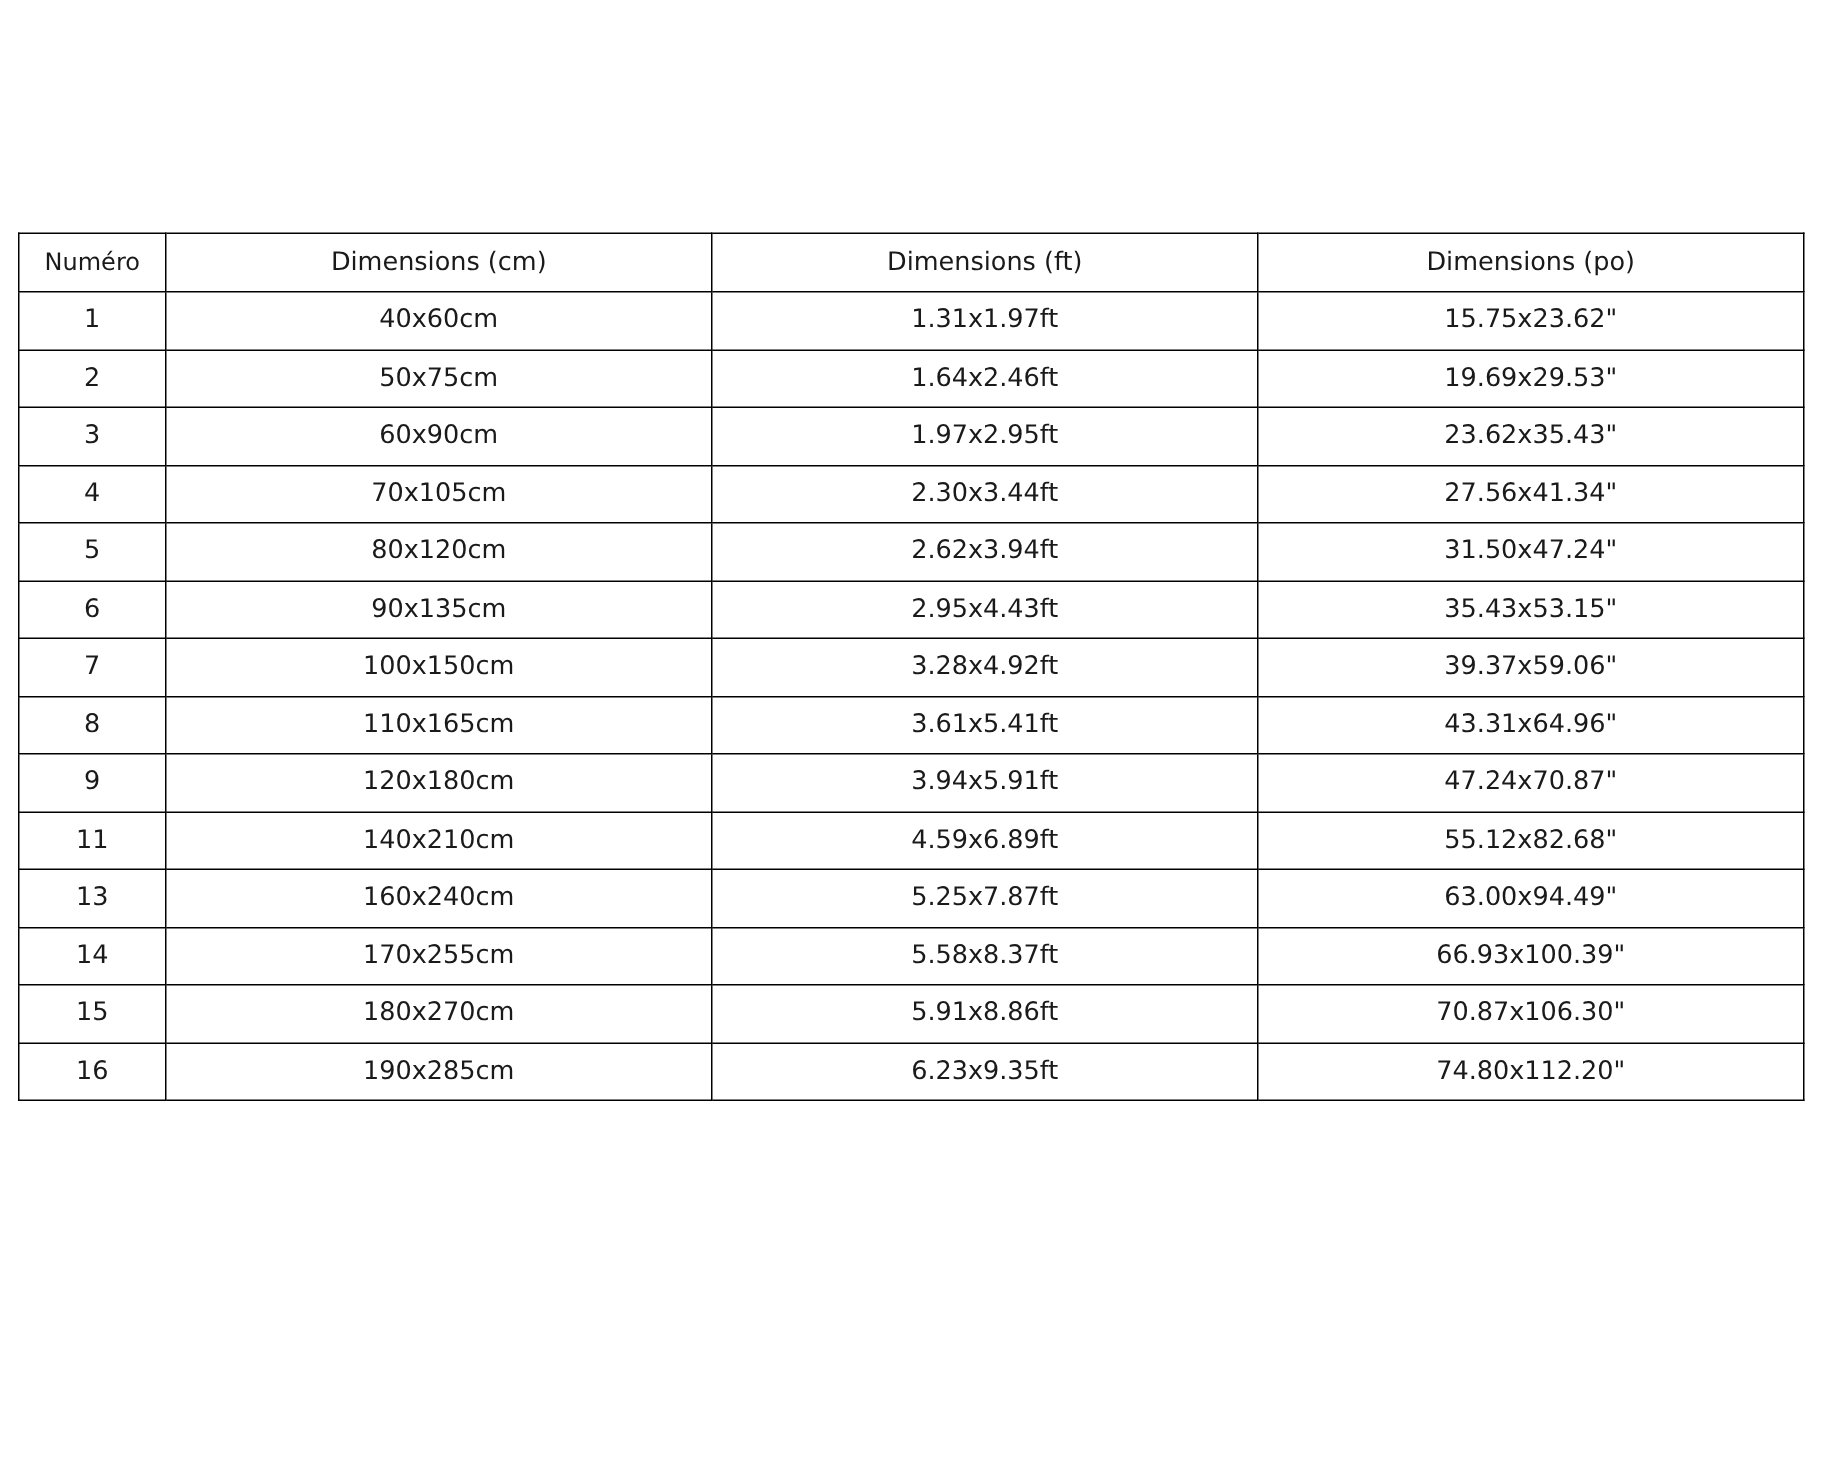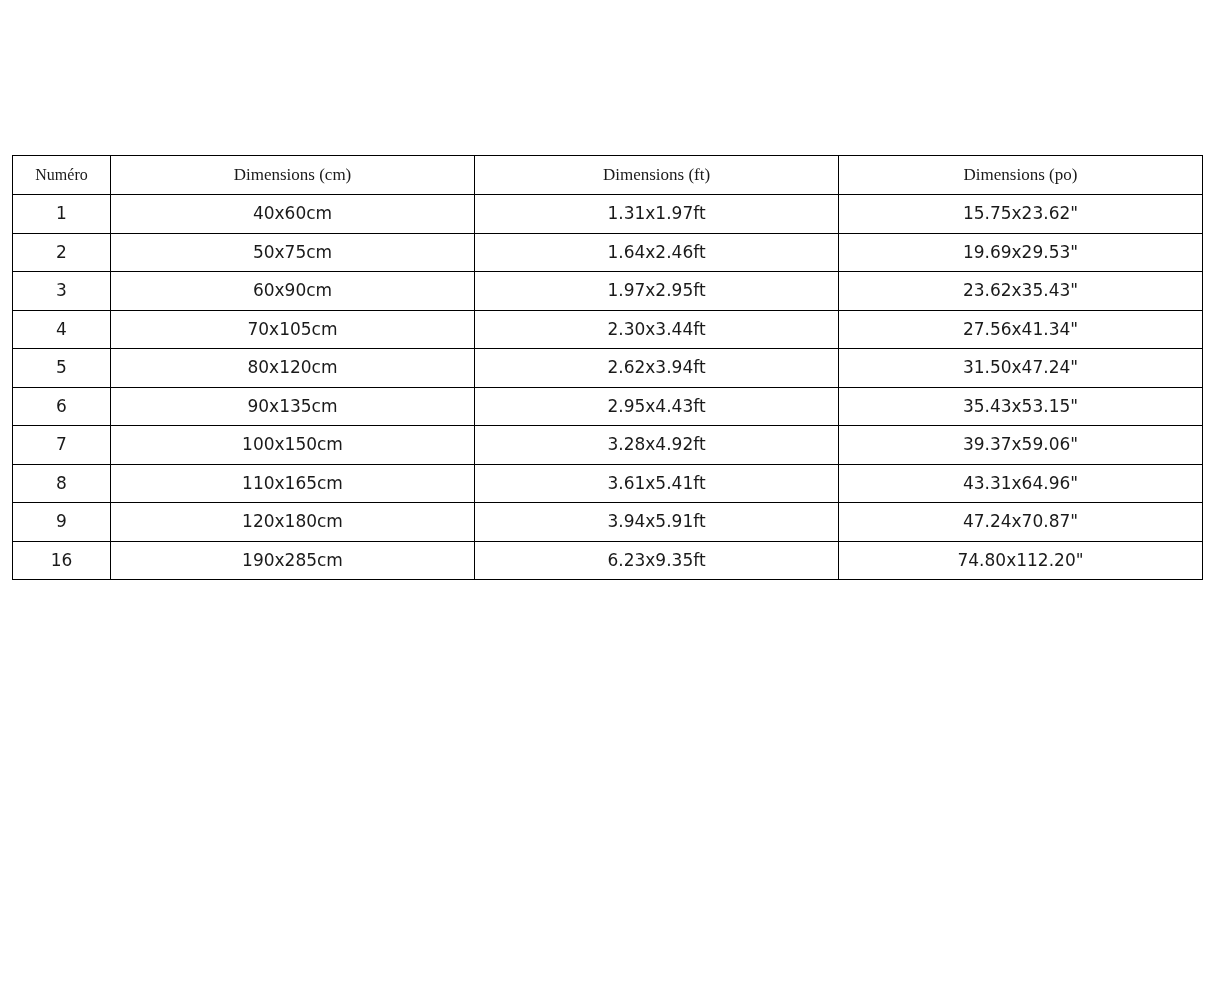"Numéro" table.dim-table thead th { font-family: Liberation Serif, serif -> none }
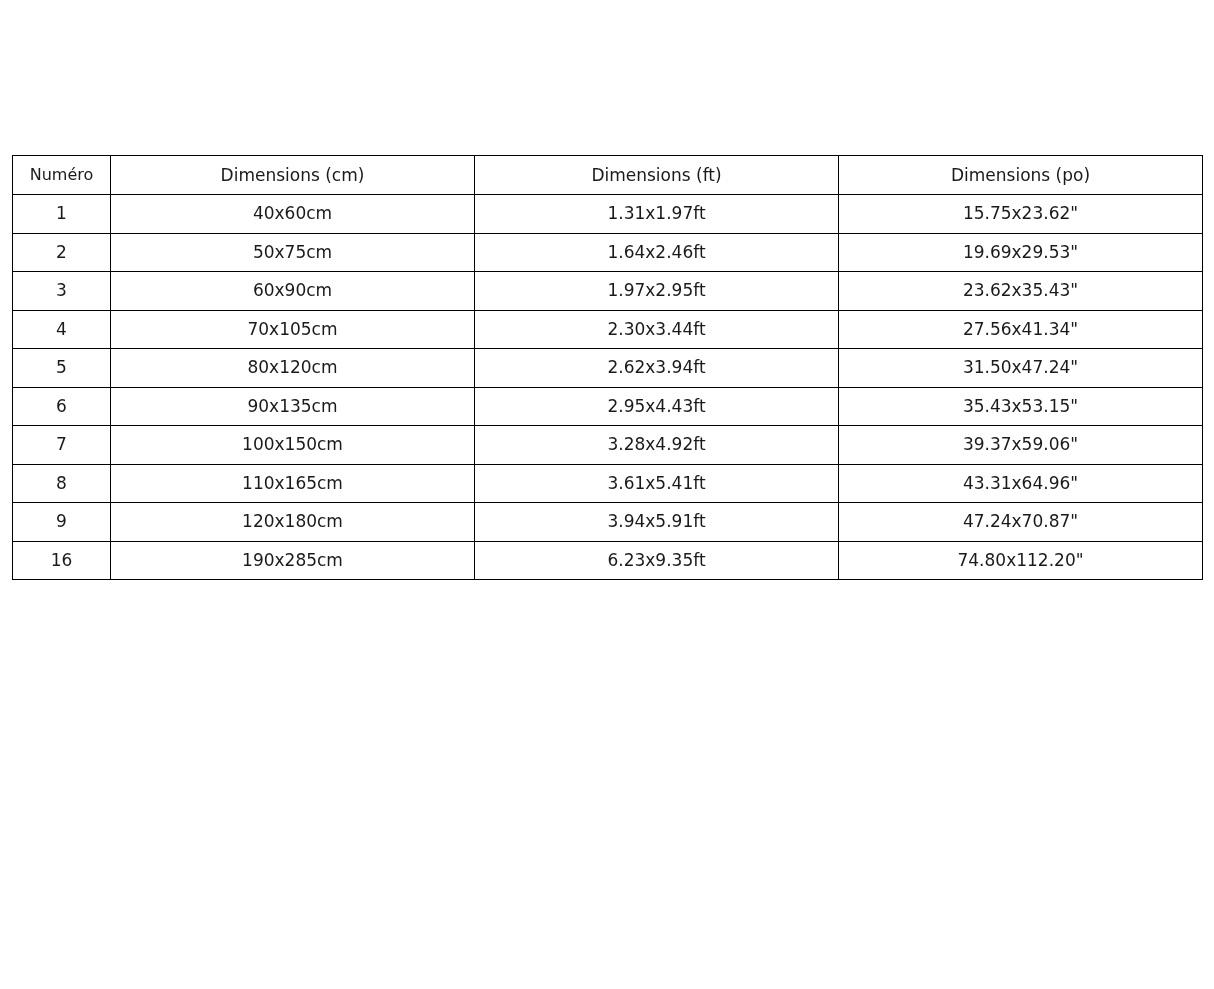"11" tr { html: none -> <tr> <td>11</td> <td>140x210cm</td> <td>4.59x6.89ft</td> <td>55.12x82.68"</td> </tr> }
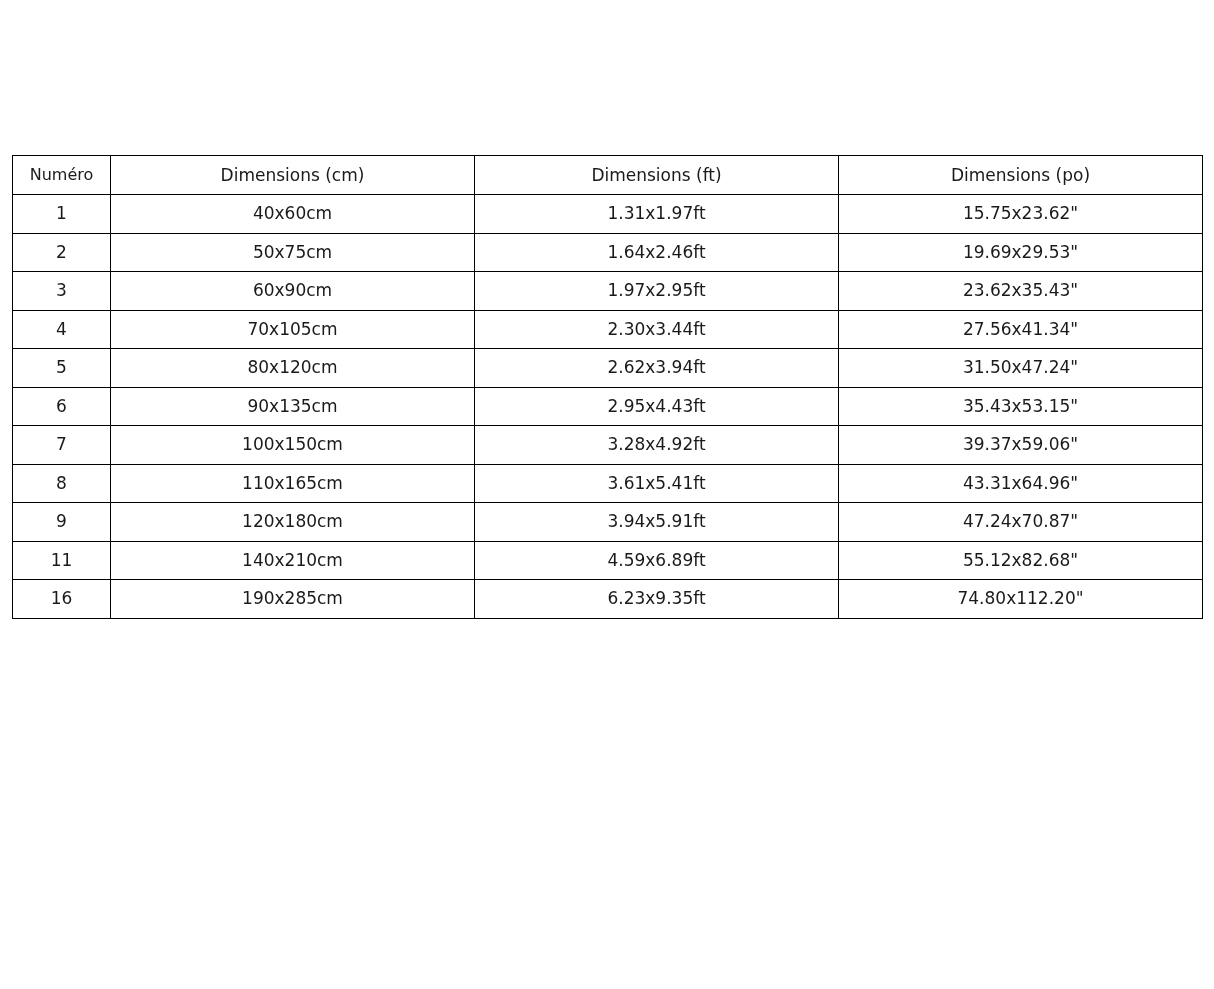"13" tr { html: none -> <tr> <td>13</td> <td>160x240cm</td> <td>5.25x7.87ft</td> <td>63.00x94.49"</td> </tr> }
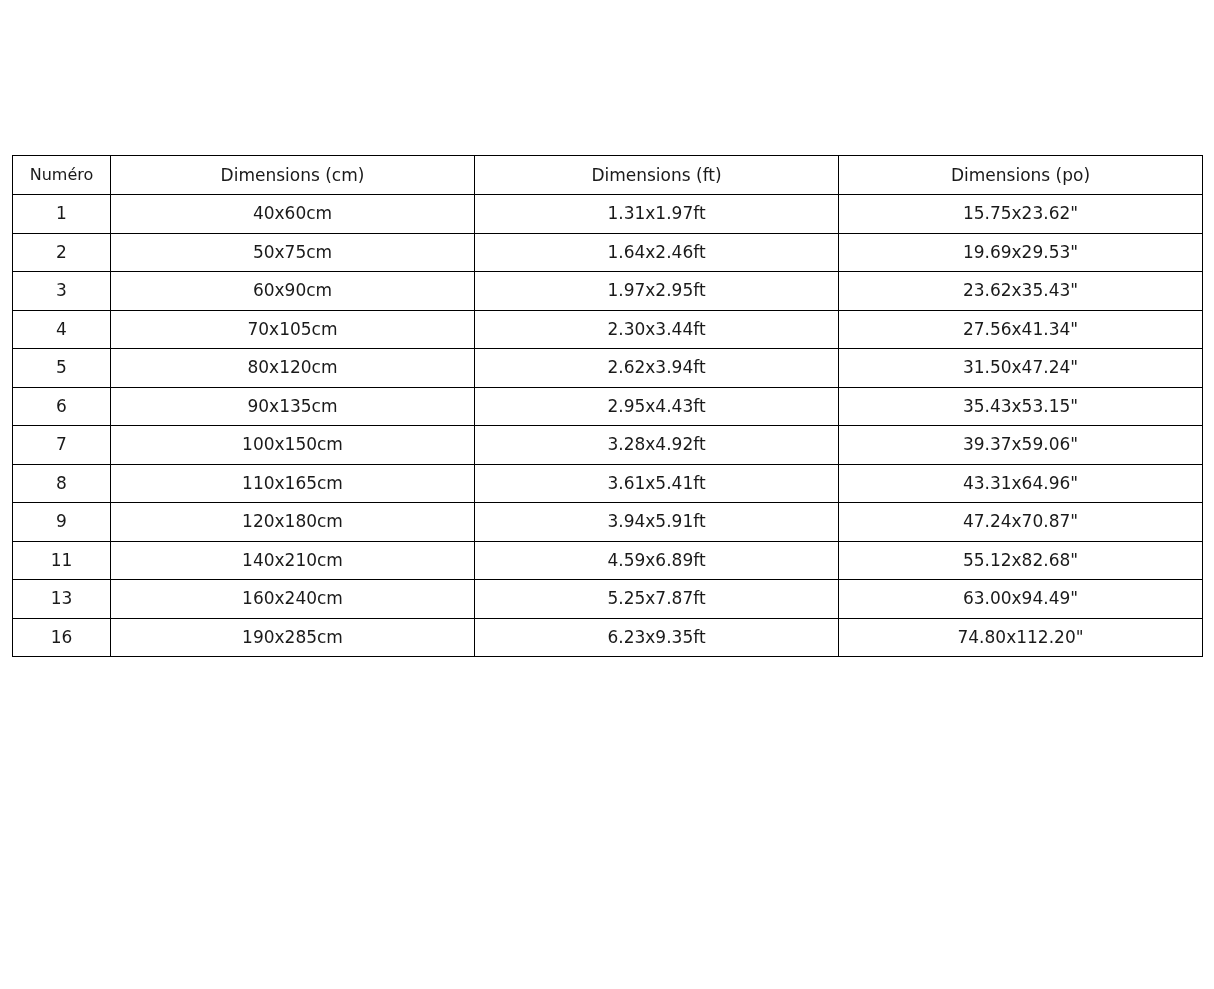"14" tr { html: none -> <tr> <td>14</td> <td>170x255cm</td> <td>5.58x8.37ft</td> <td>66.93x100.39"</td> </tr> }
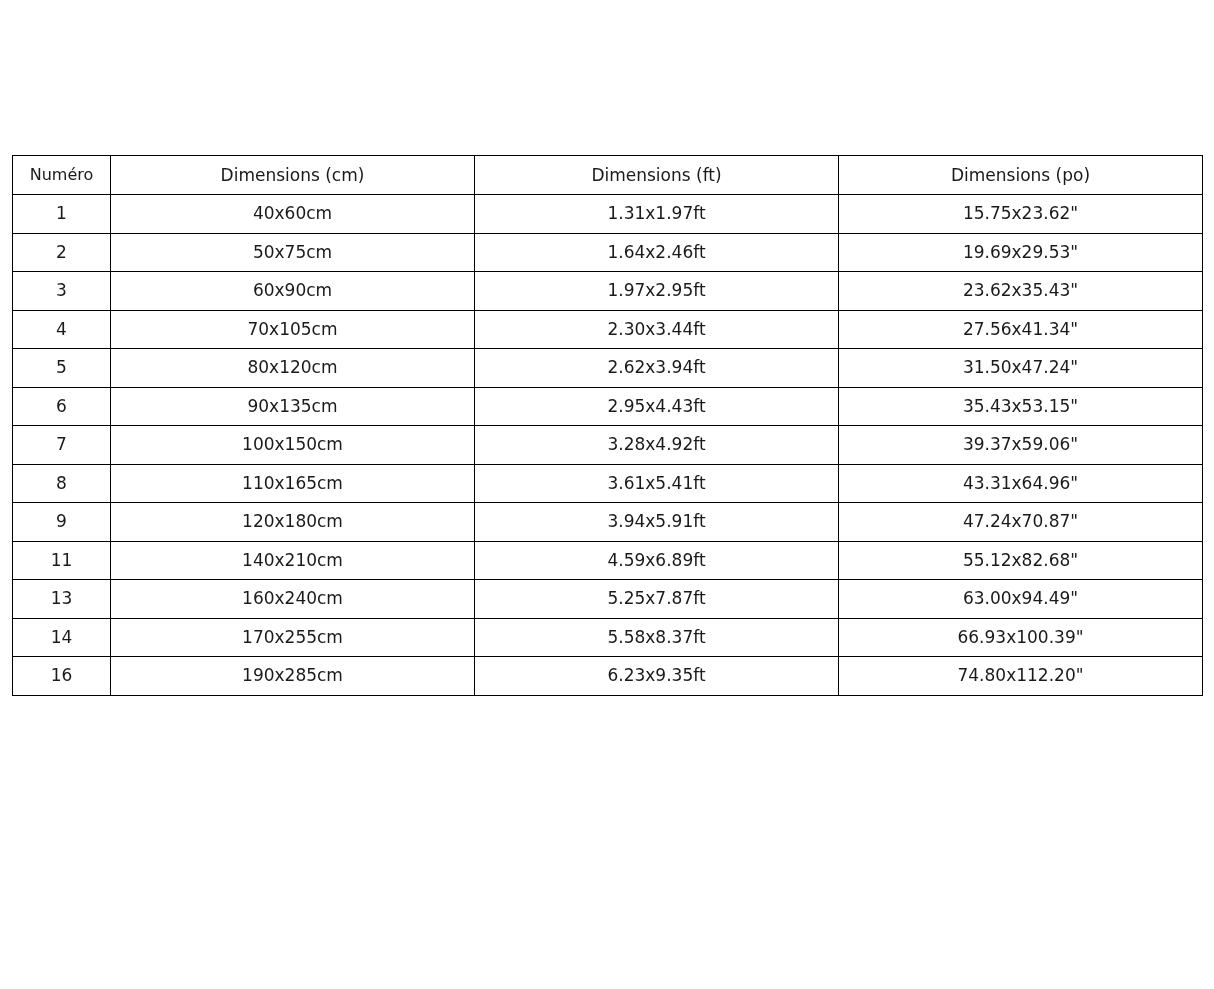"15" tr { html: none -> <tr> <td>15</td> <td>180x270cm</td> <td>5.91x8.86ft</td> <td>70.87x106.30"</td> </tr> }
